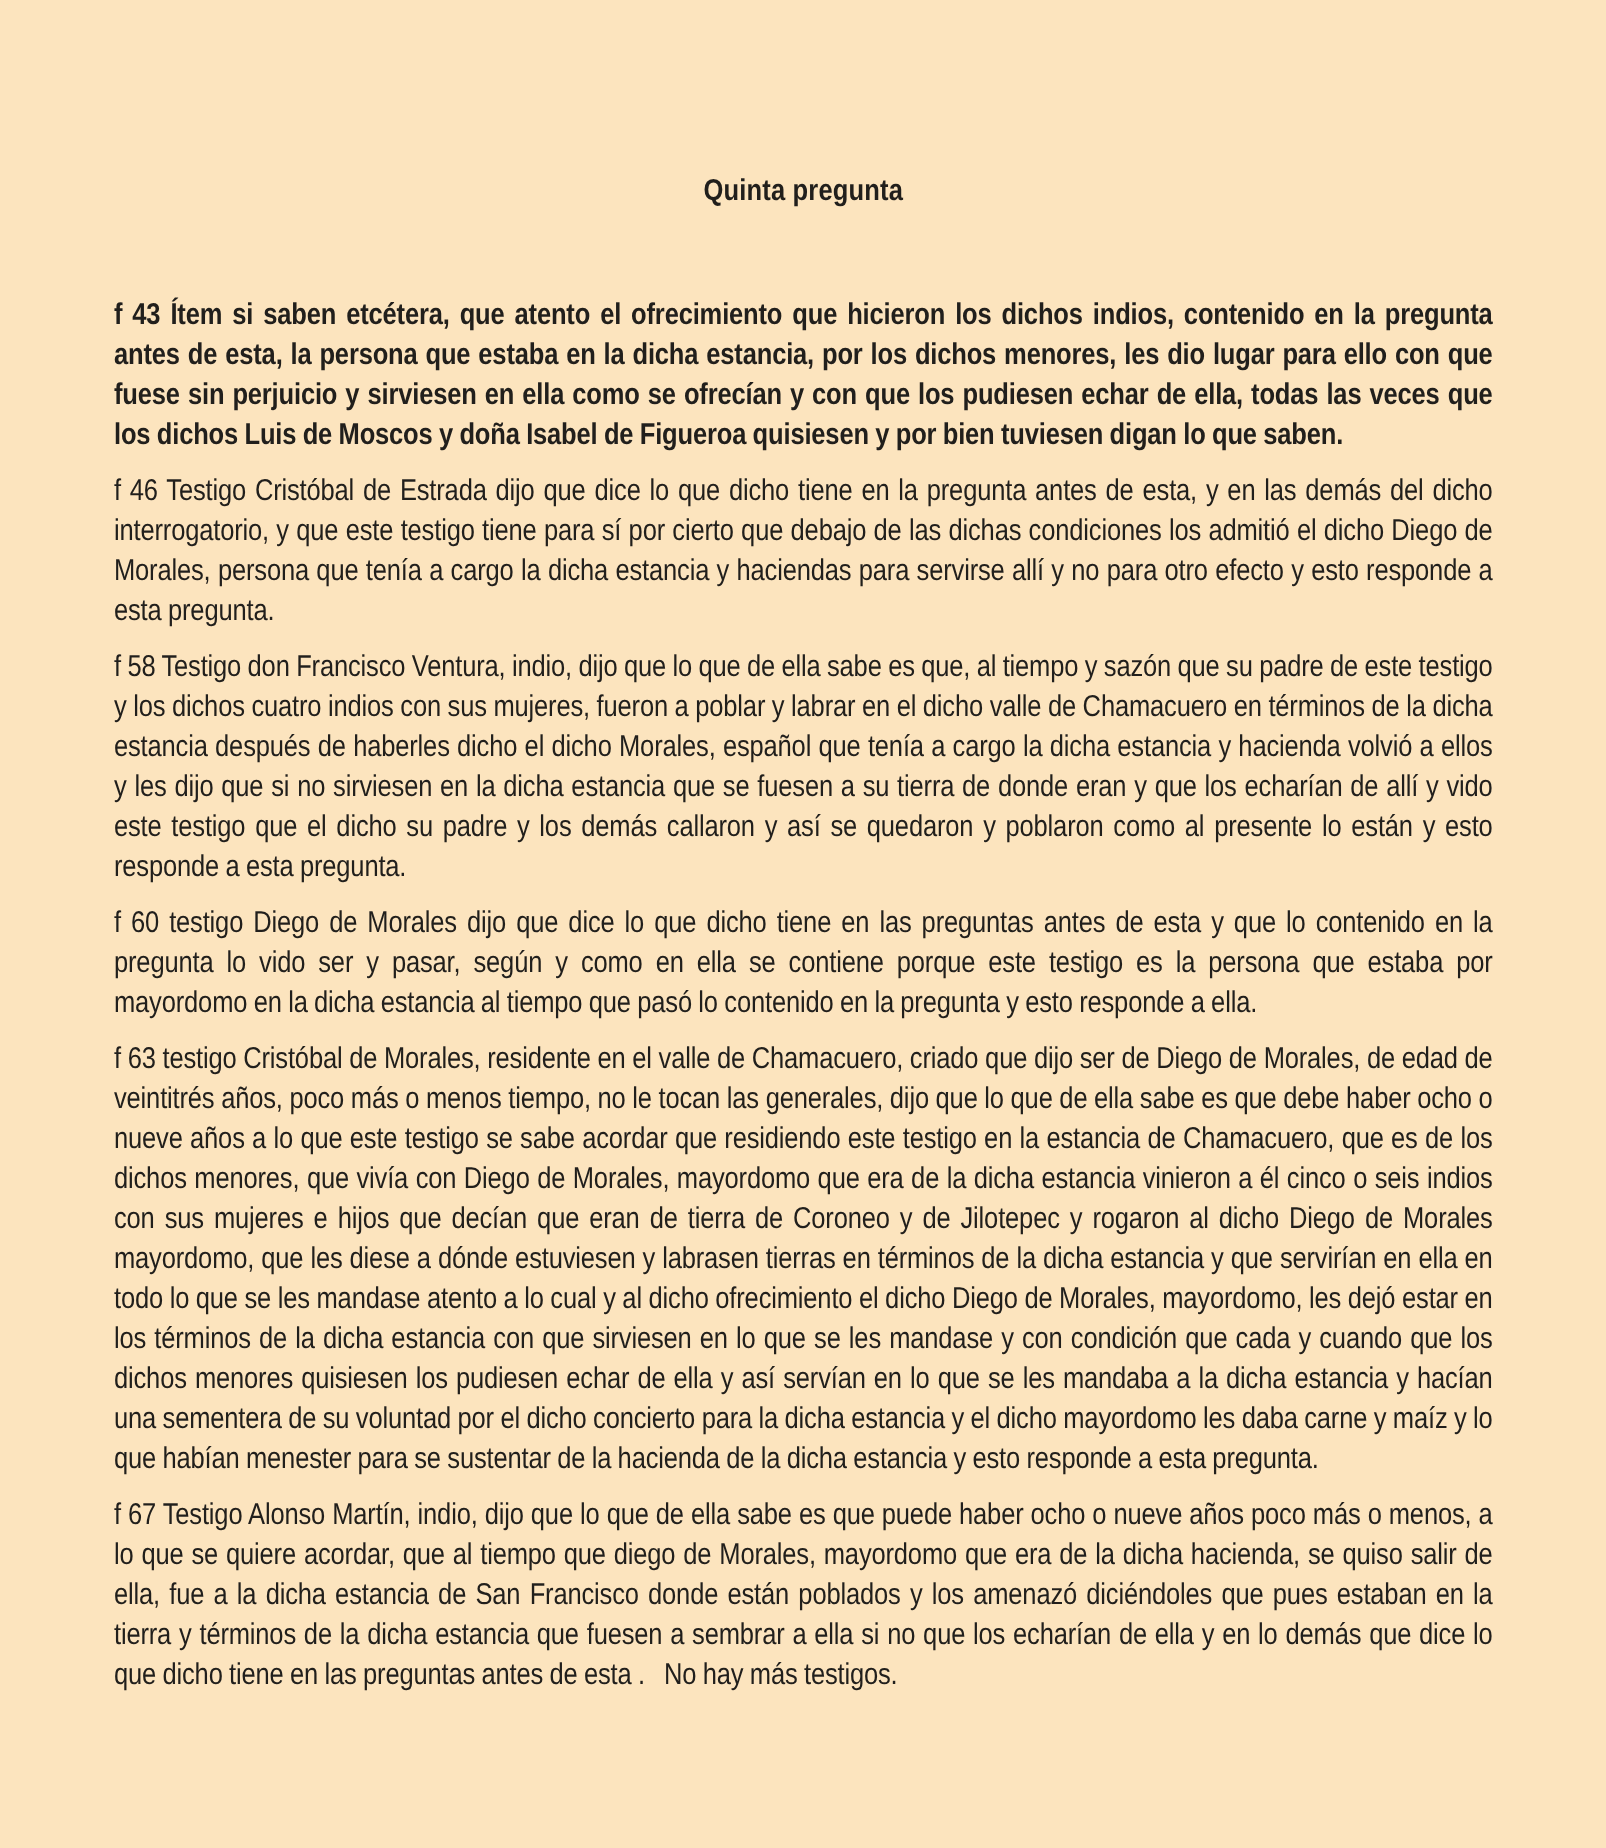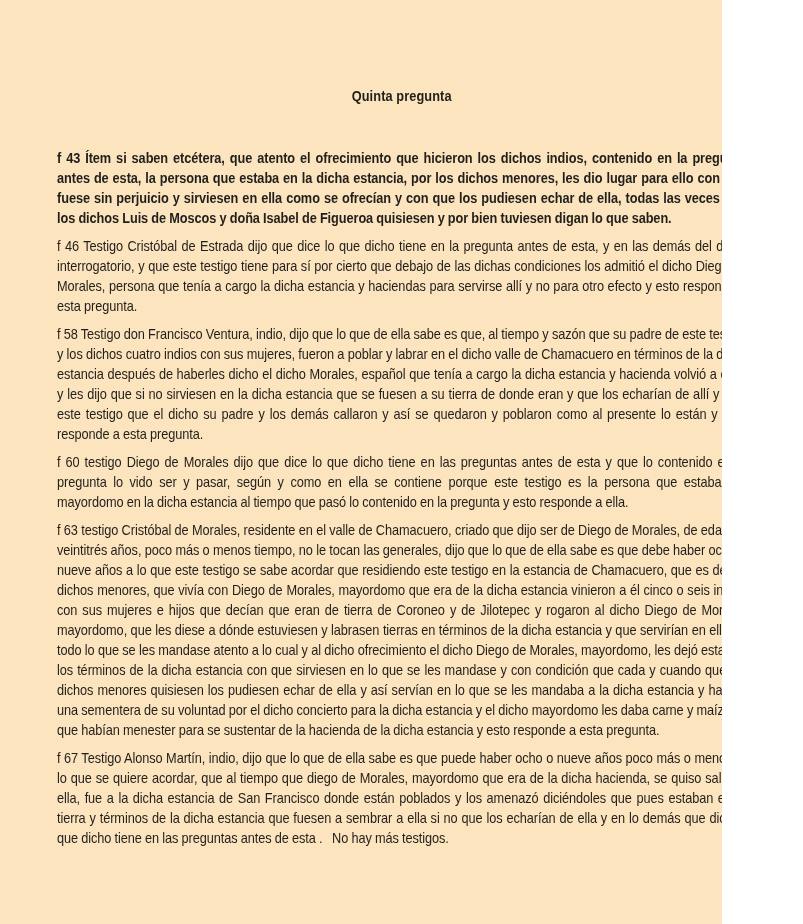"Quinta pregunta" .page { width: 722px -> 803px }
